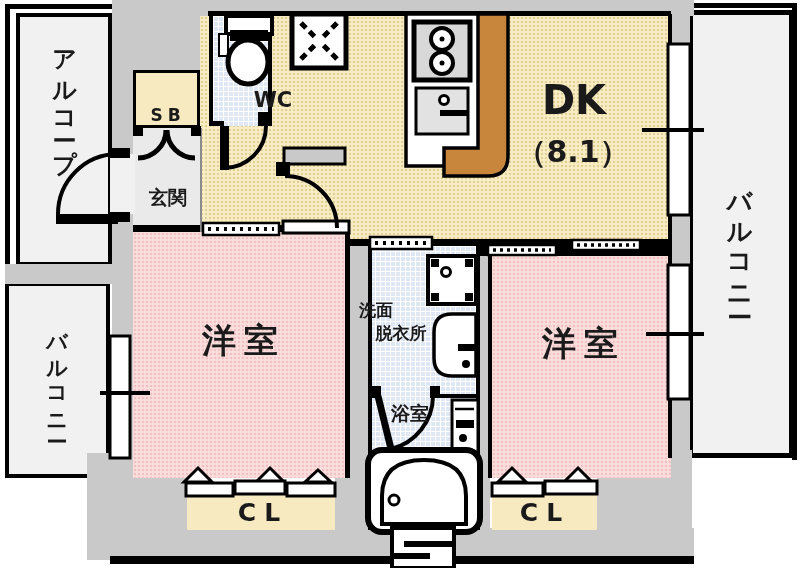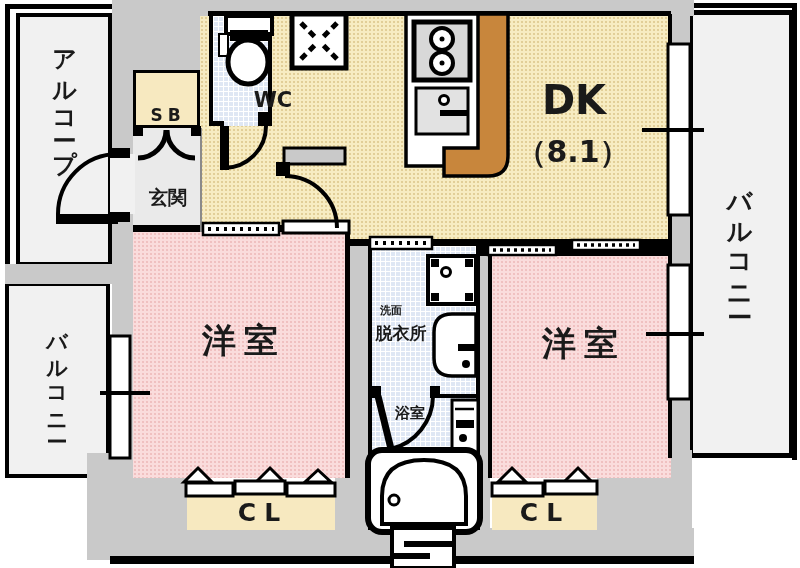"洗面" div.lbl { font-size: 11px -> 17px; left: 391px -> 376px }
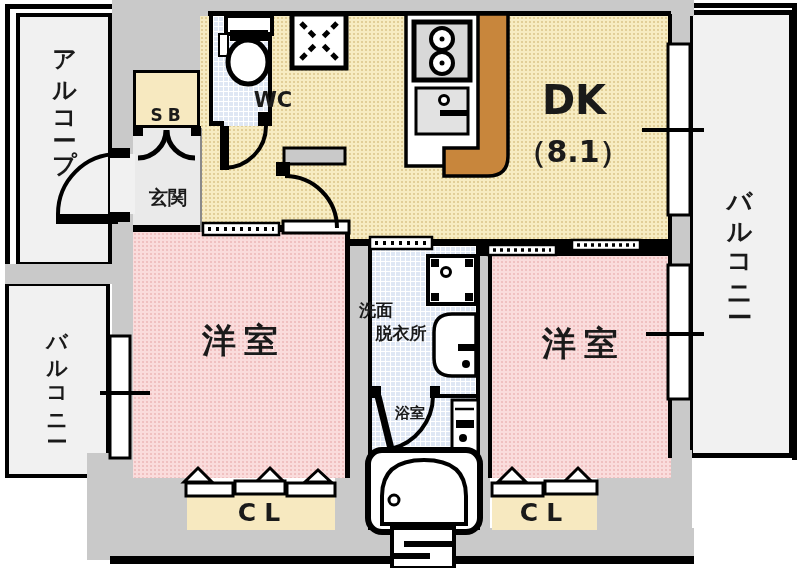"浴室" div.lbl { font-size: 15px -> 19px }
